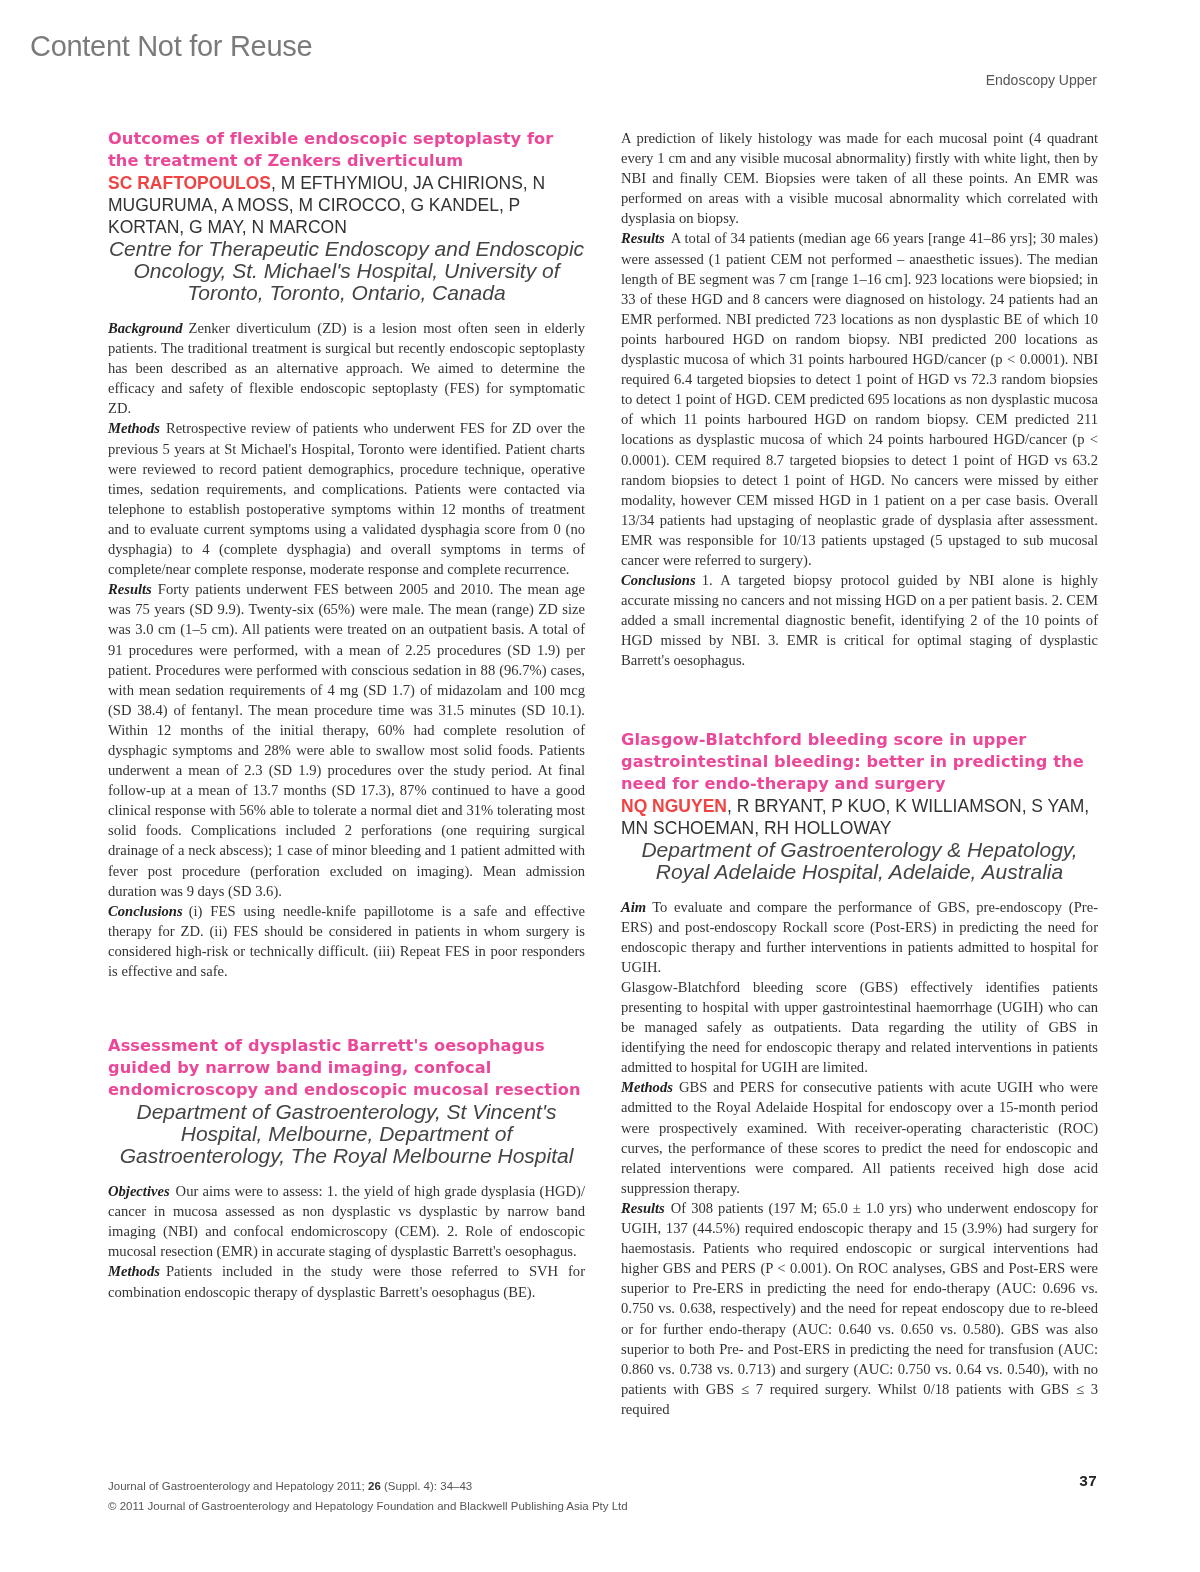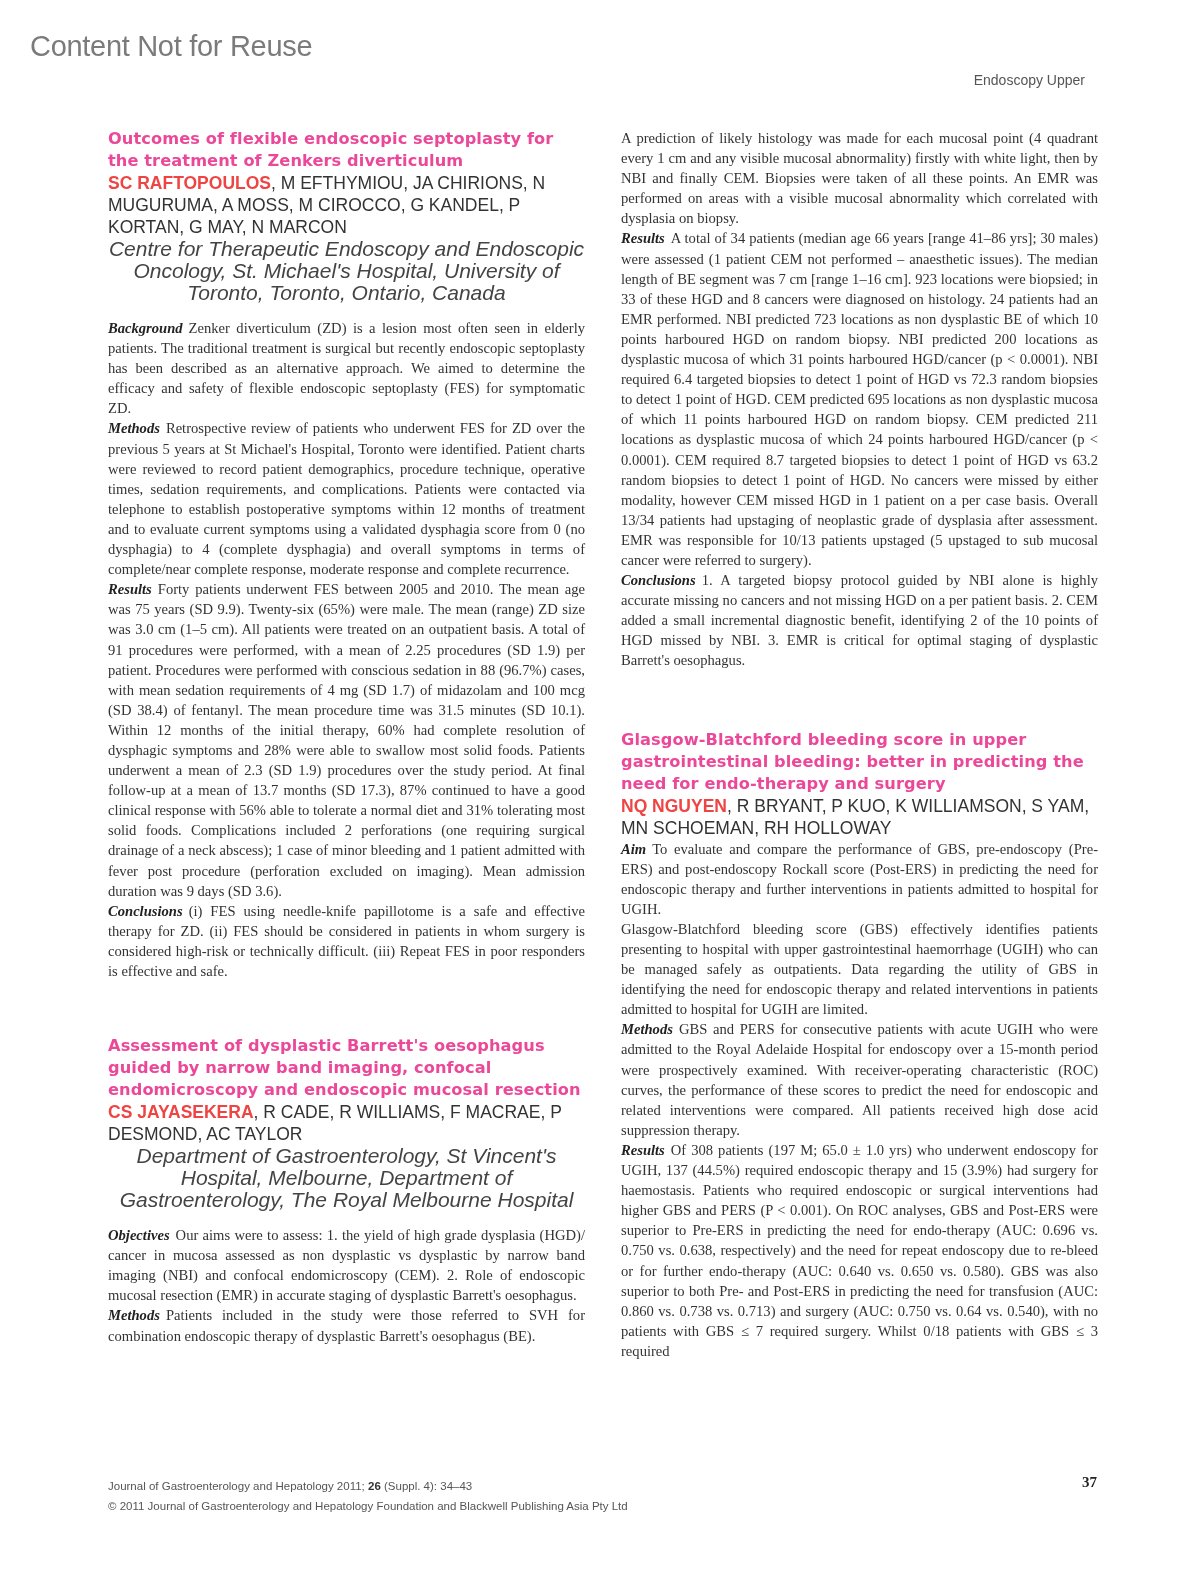"Endoscopy Upper" .running-head { right: 115px -> 103px }
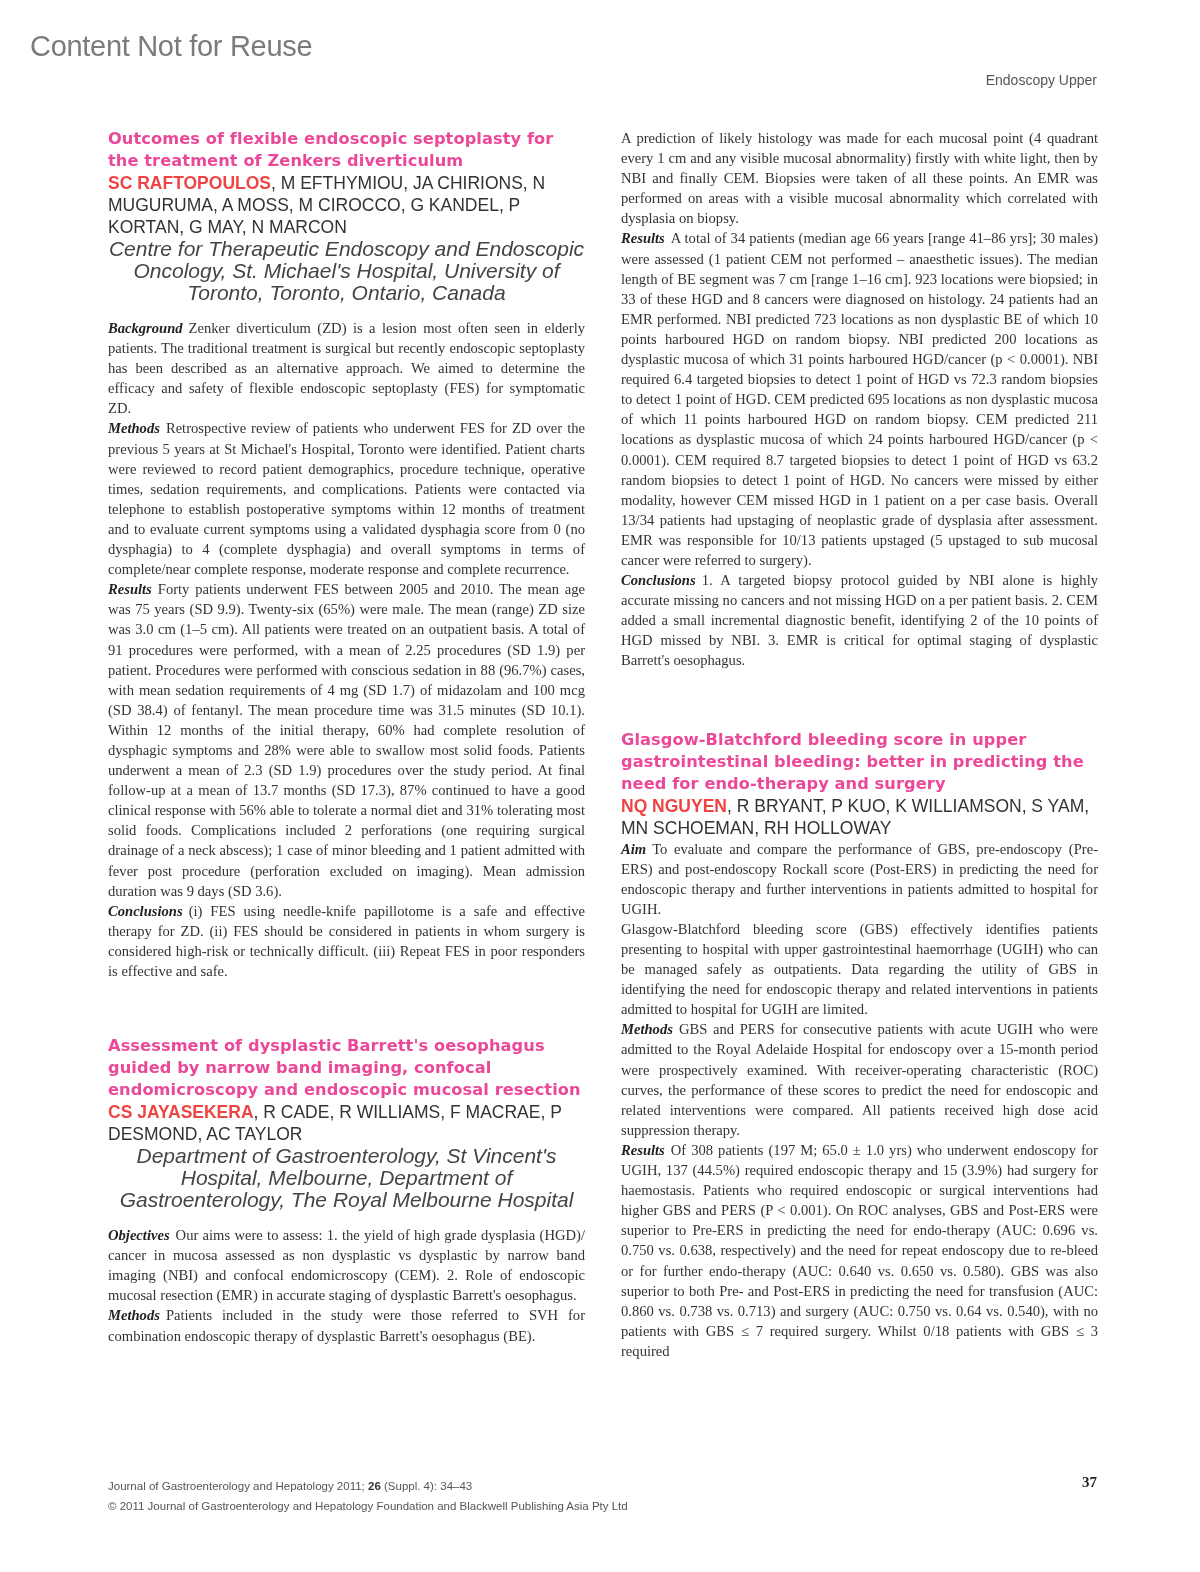"Department of Gastroenterology &" p.affil { html: none -> <p>Department of Gastroenterology &amp; Hepatology, Royal Adelaide Hospital, Adelaide, Australia</p> }
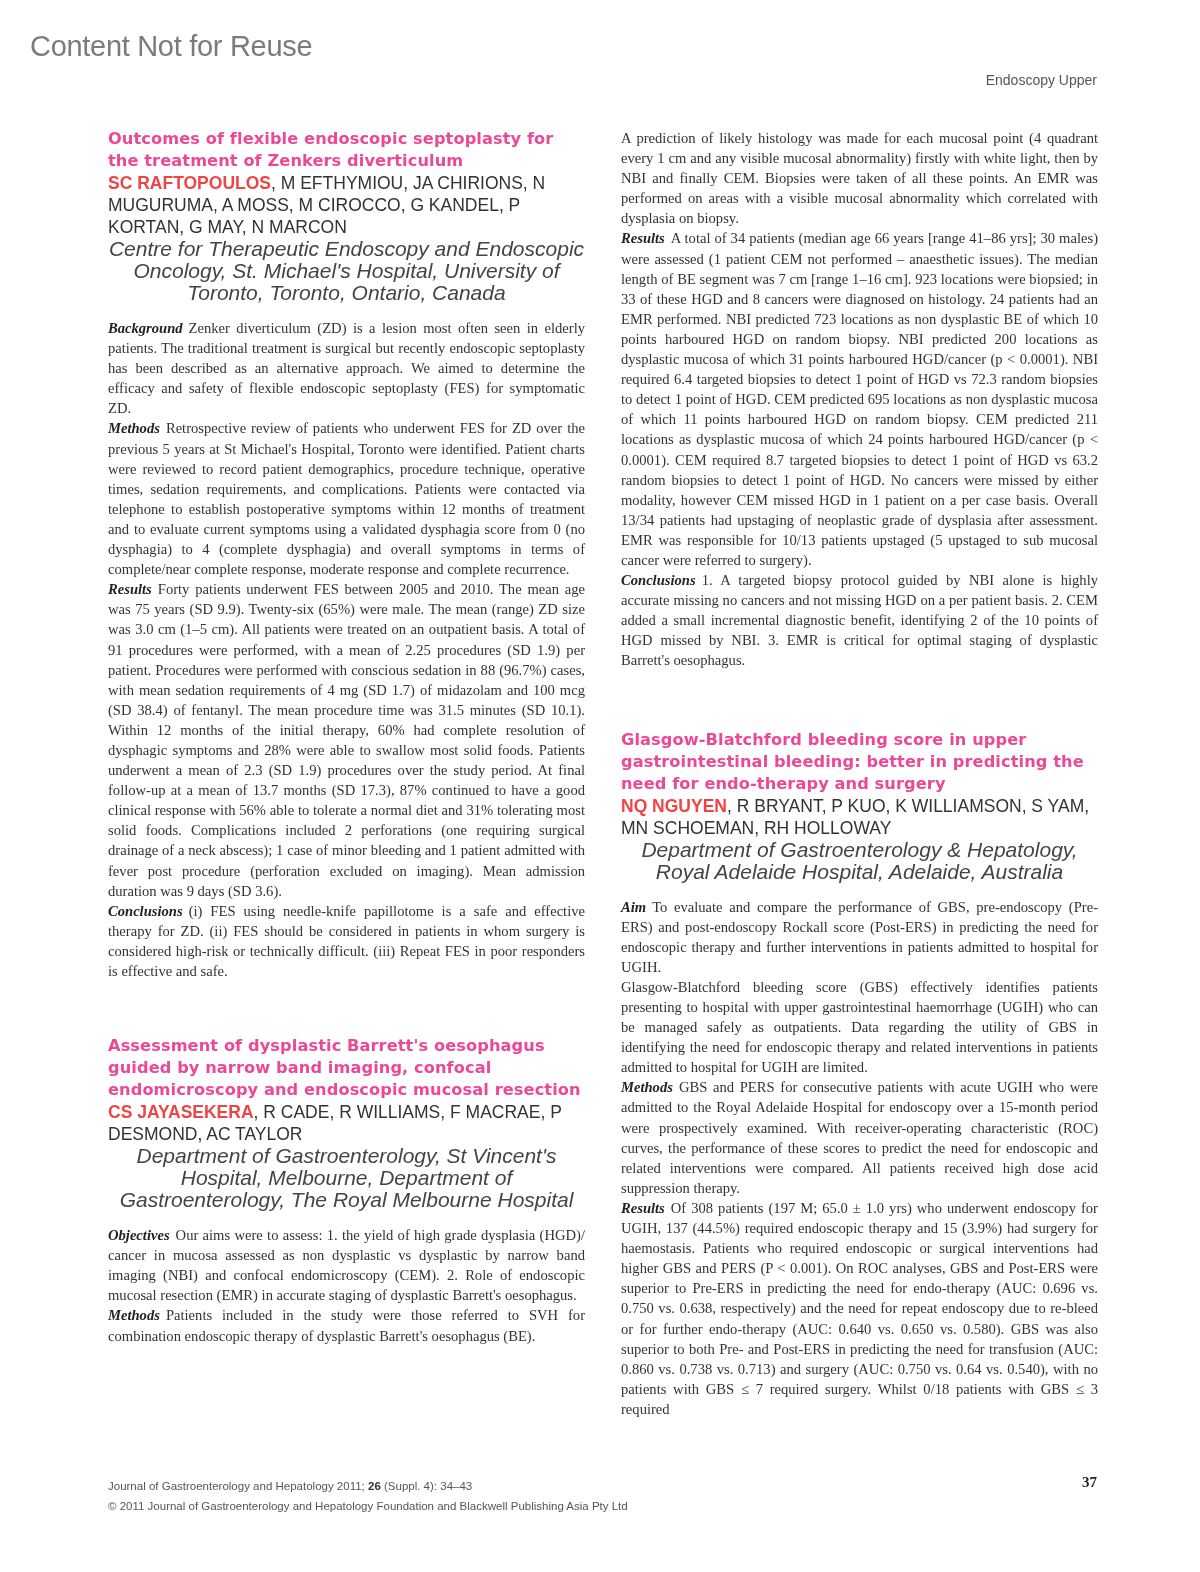"CS JAYASEKERA, R CADE, R" p.authors { html: <p><span>CS JAYASEKERA</span><span>, R CADE, R WILLIAMS, F MACRAE, P DESMOND, AC TAYLOR</span></p> -> none }
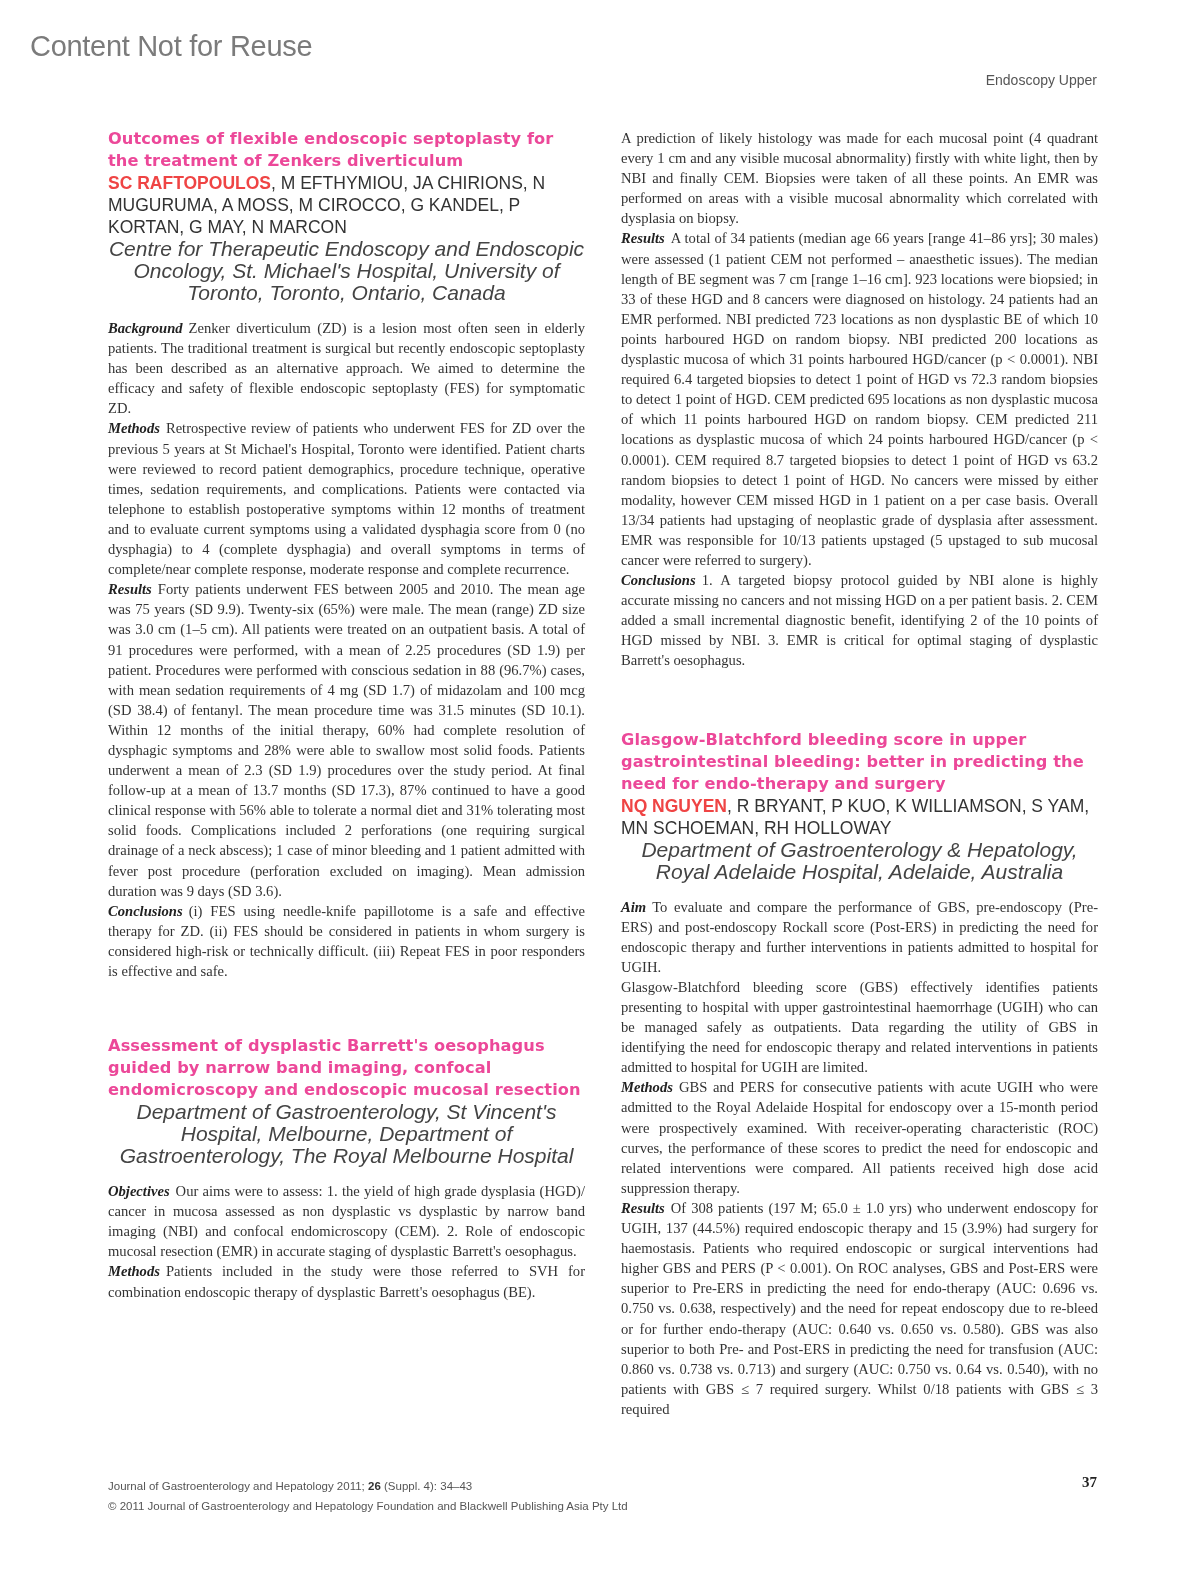"37" .page-num { font-family: Liberation Serif, serif -> Liberation Mono, monospace }
